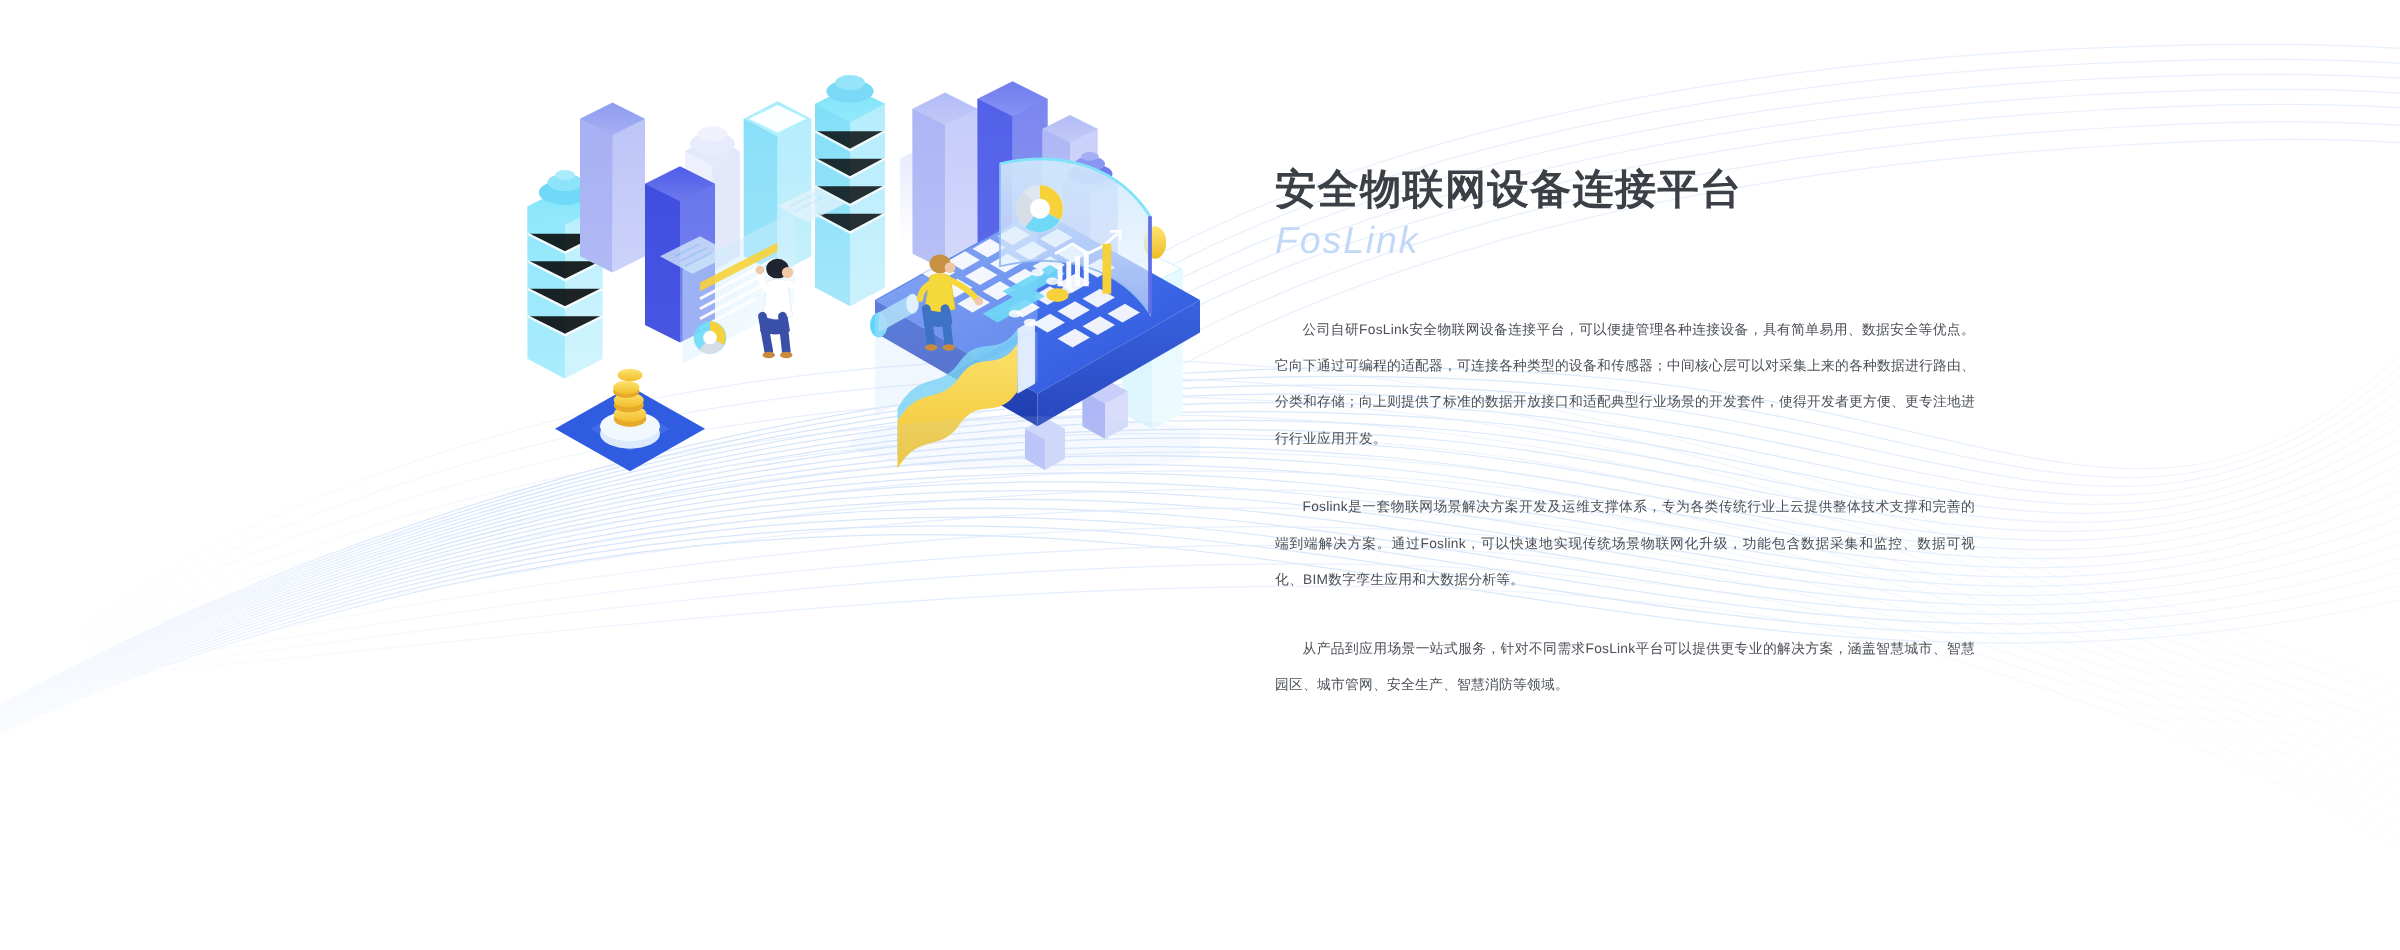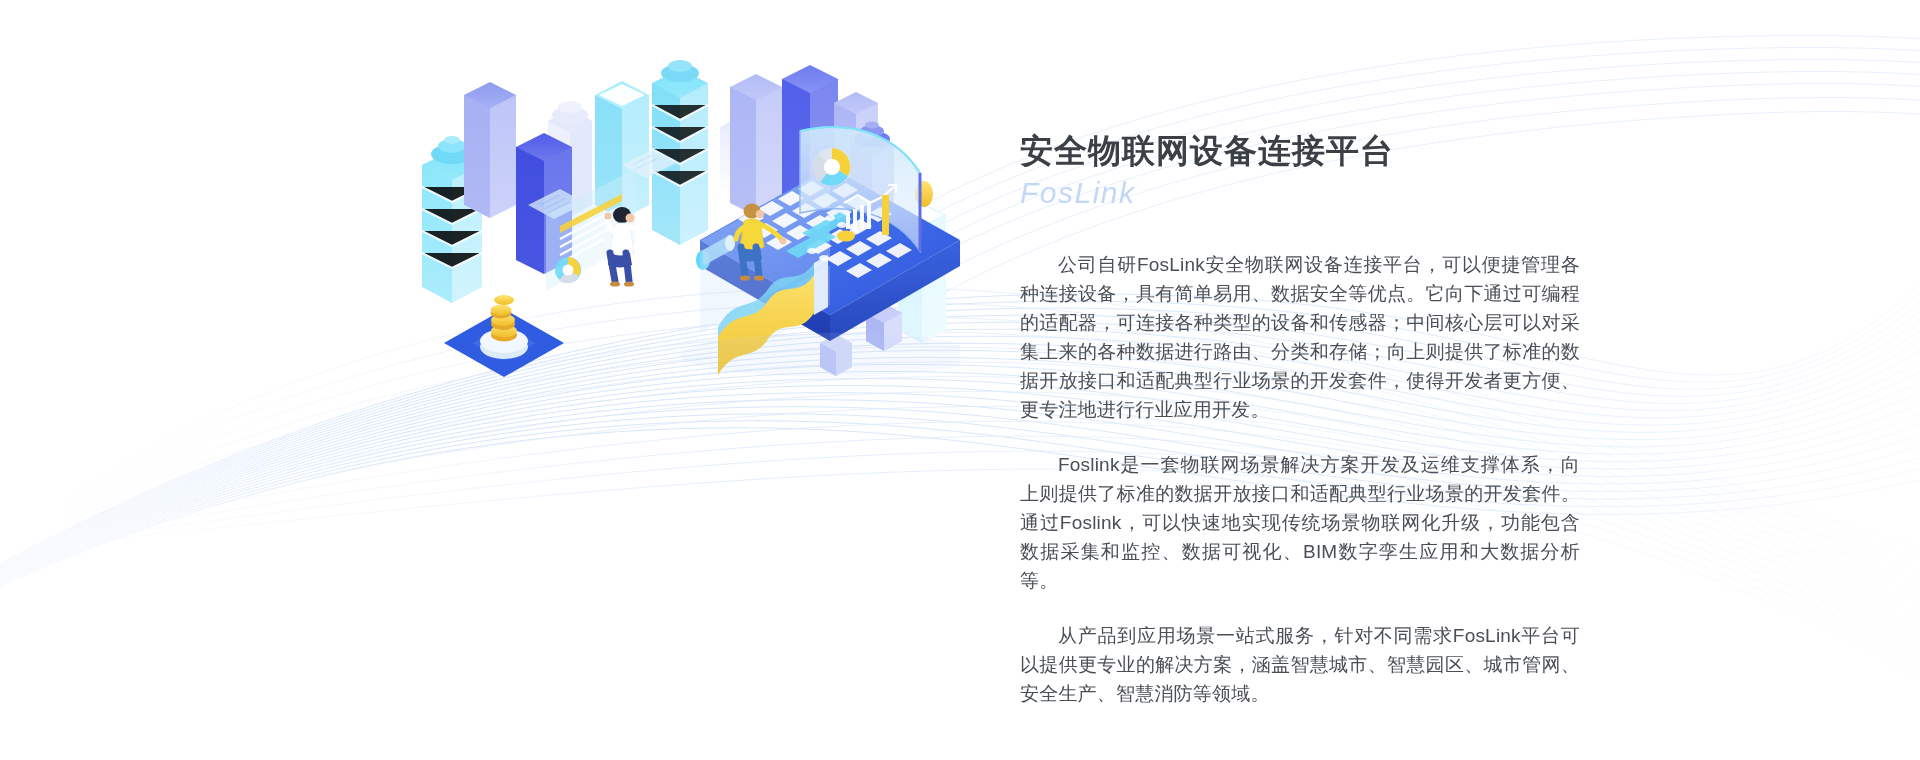"公司自研FosLink安全物联网设备连接平台，可以便捷管理各种连接设备，具有简单" .para { font-size: 19px -> 11px }
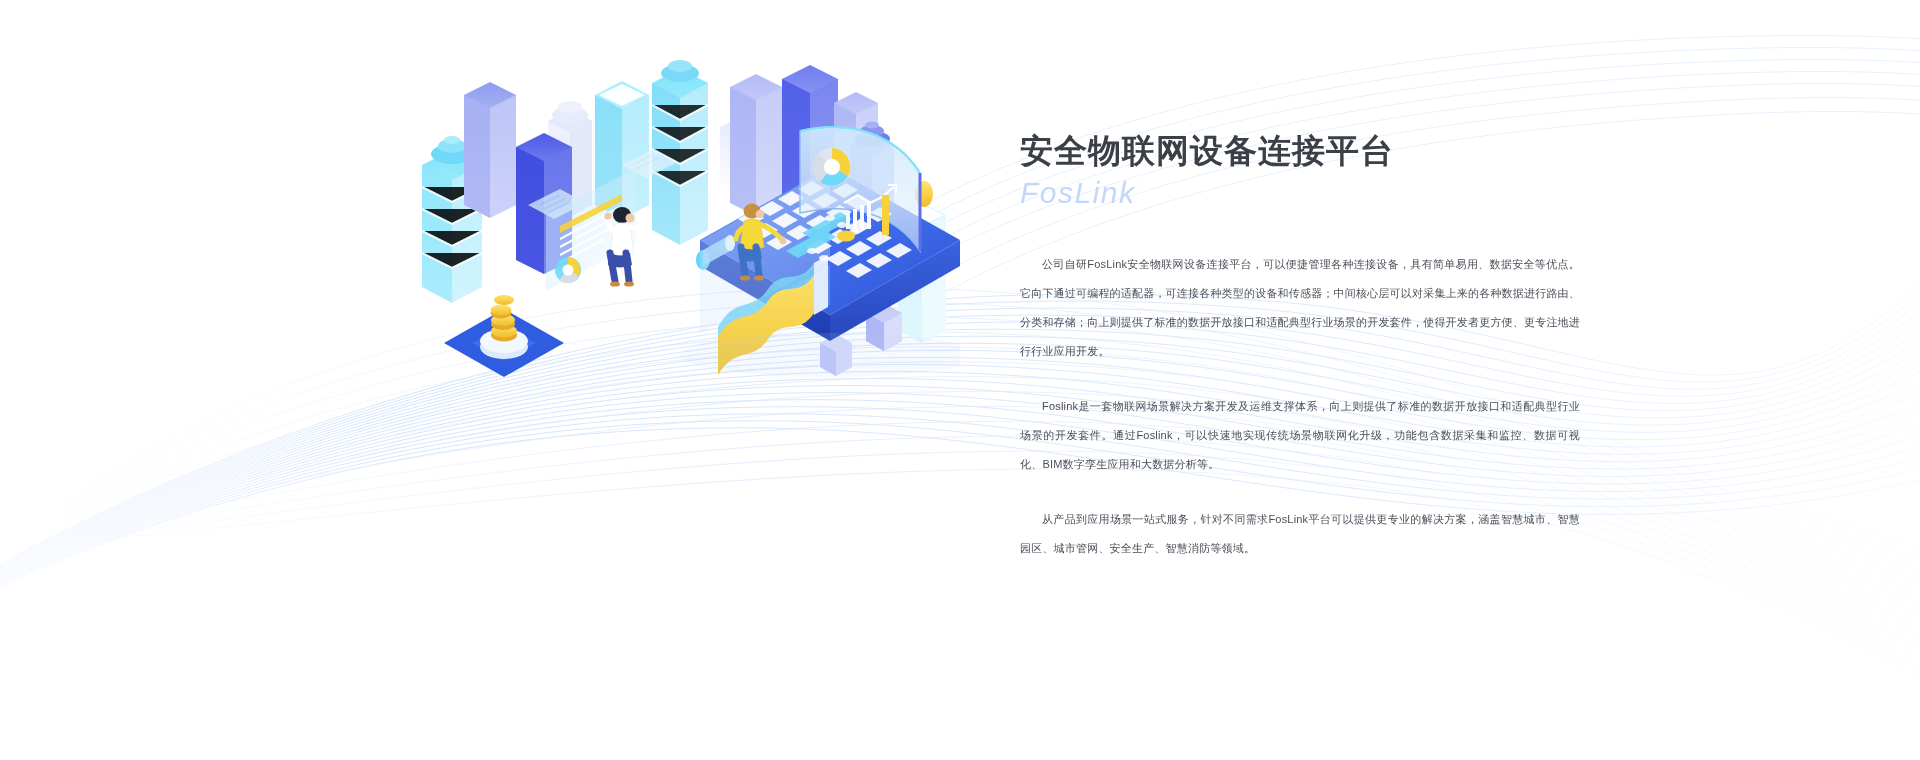"Foslink是一套物联网场景解决方案开发及运维支撑体系，向上则提供了标准的数据" p.para { text: 向上则提供了标准的数据开放接口和适配典型行业场景的开发套件 -> 专为各类传统行业上云提供整体技术支撑和完善的端到端解决方案 }
